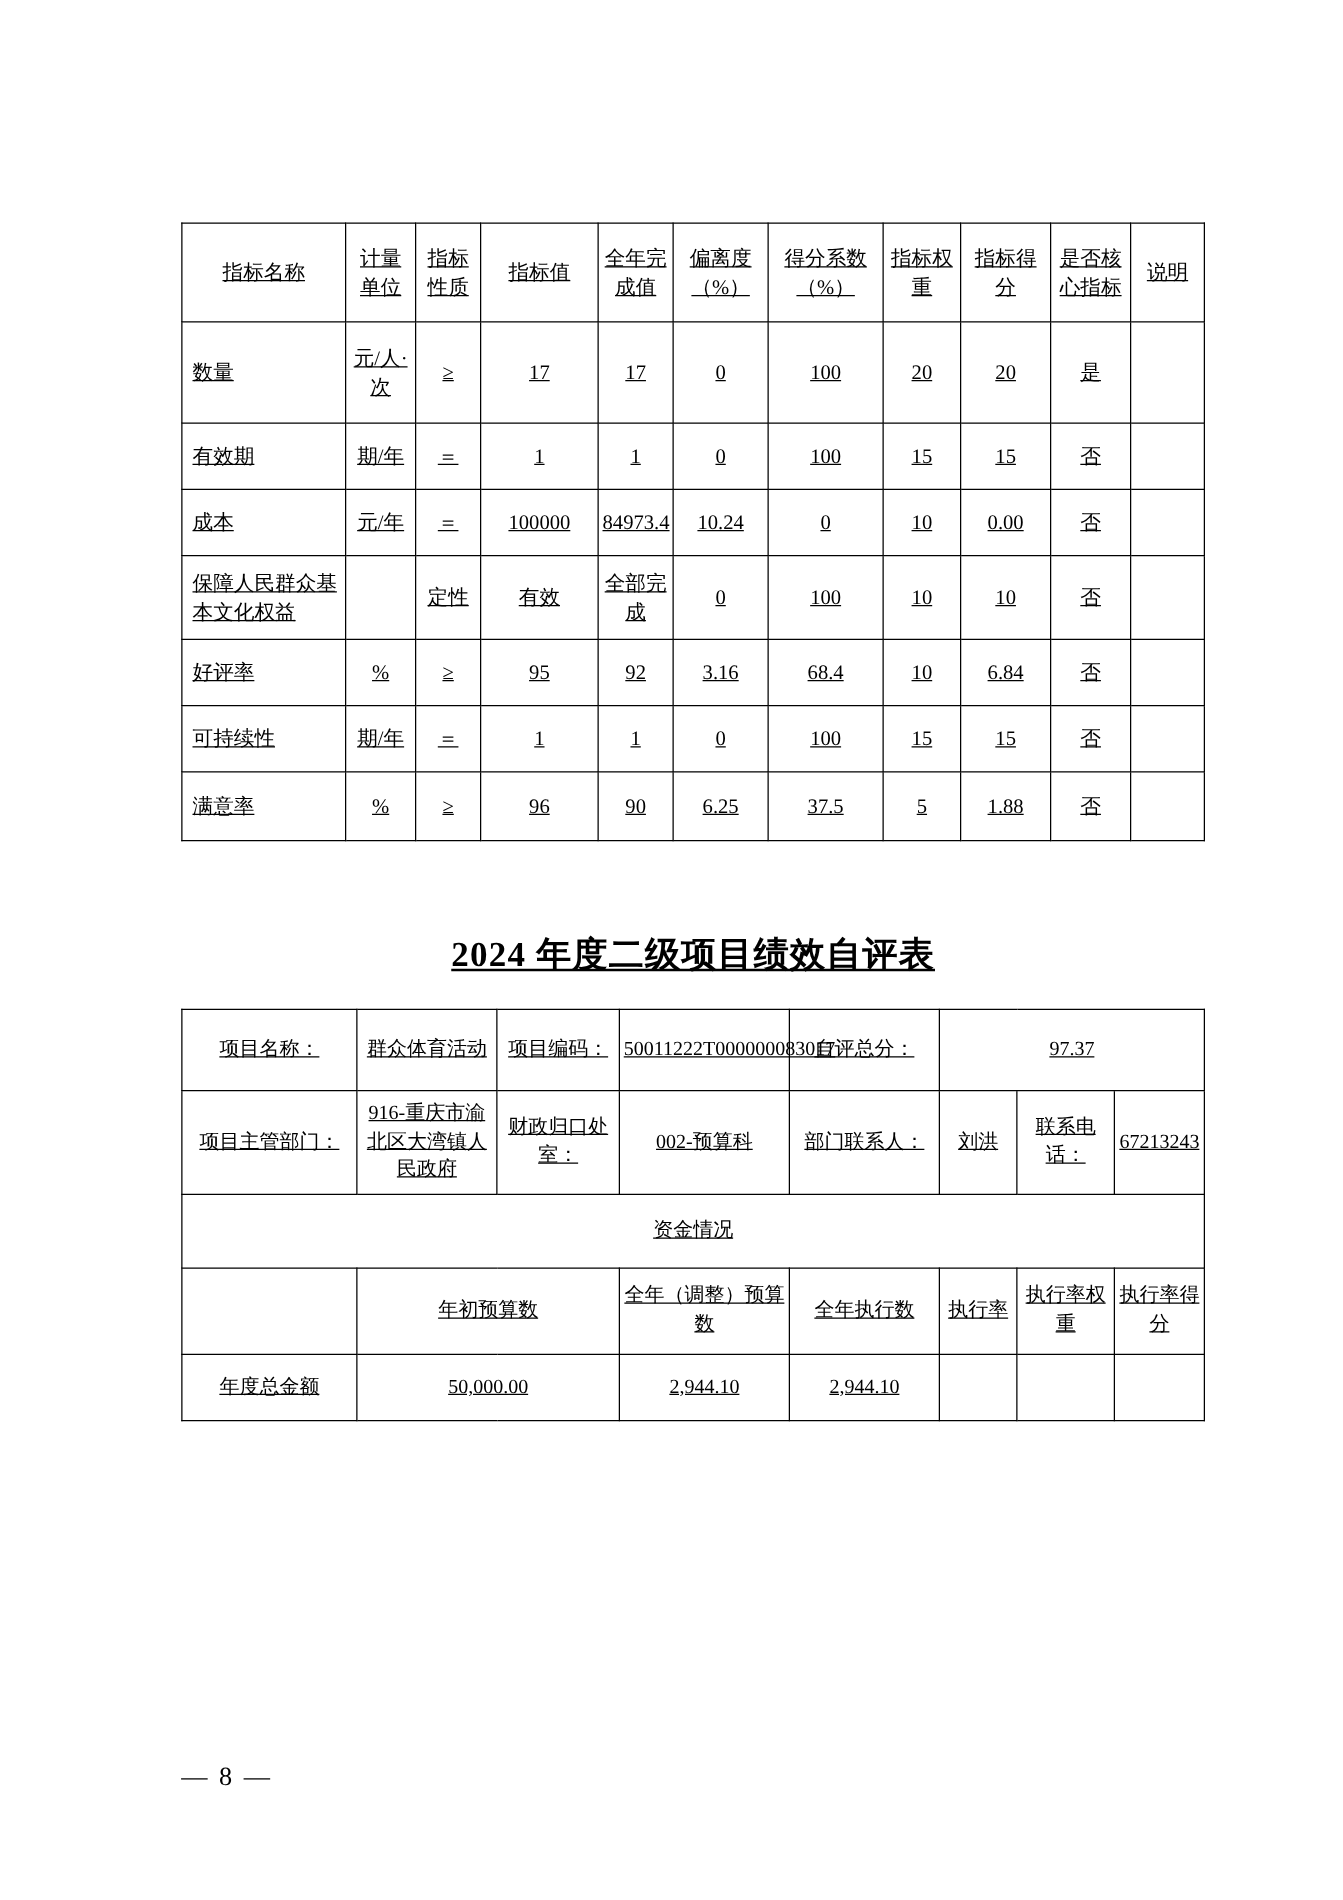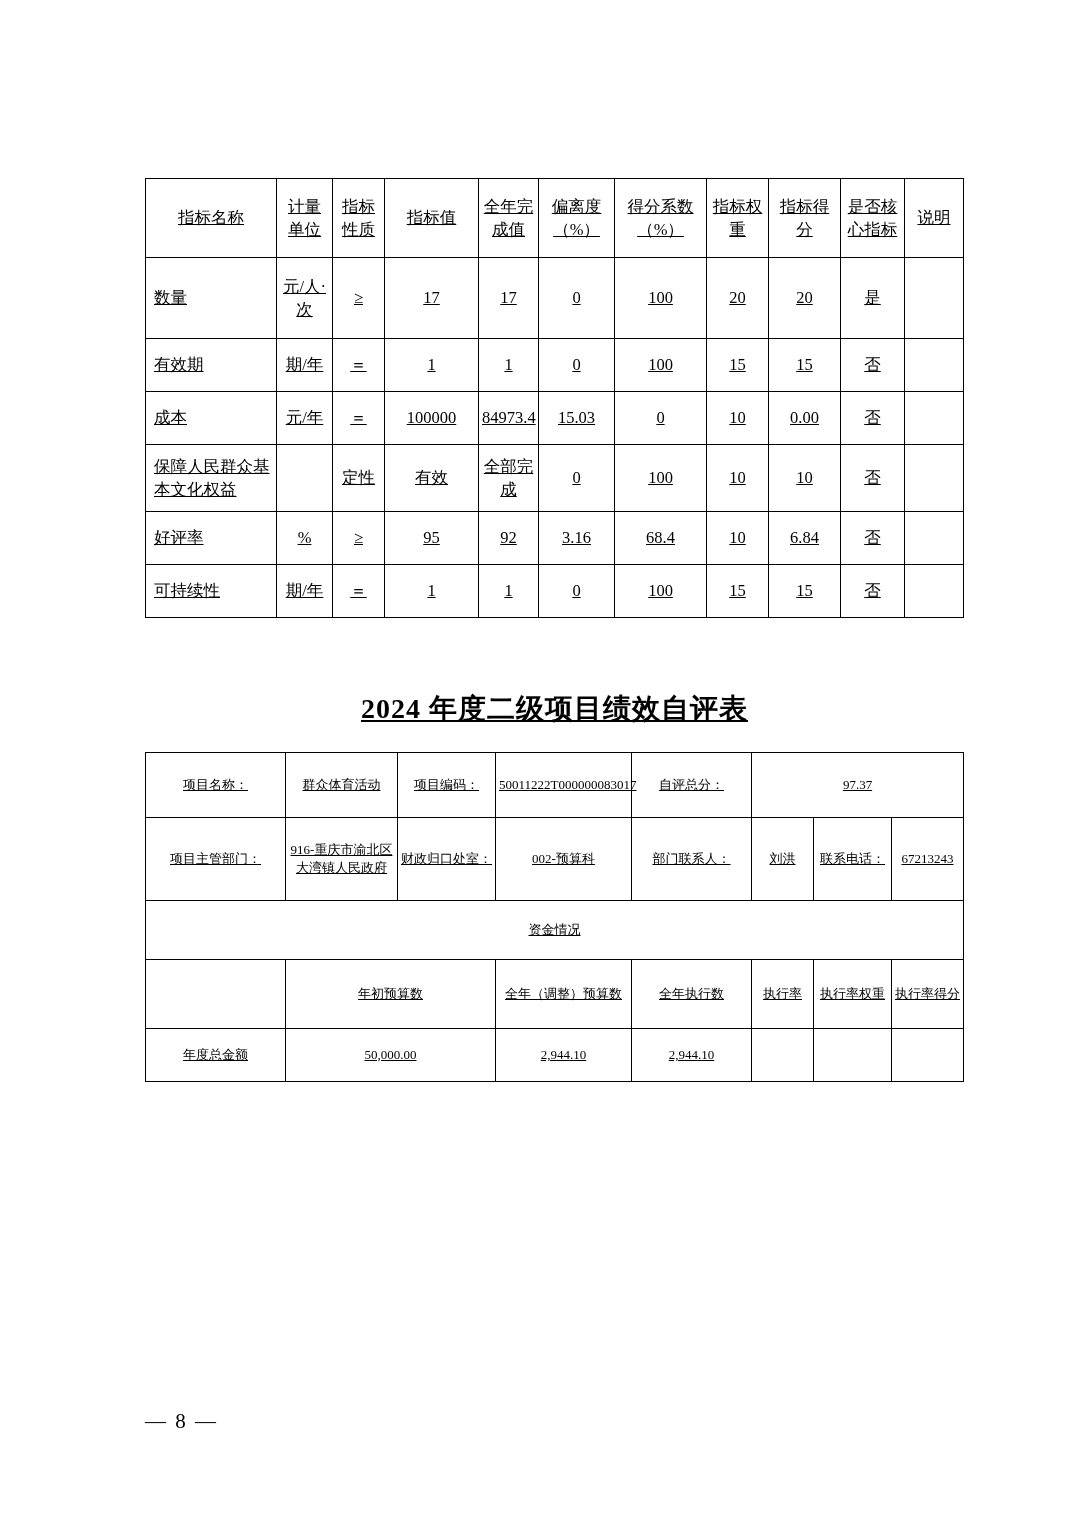"15.03" td { text: 15.03 -> 10.24 }
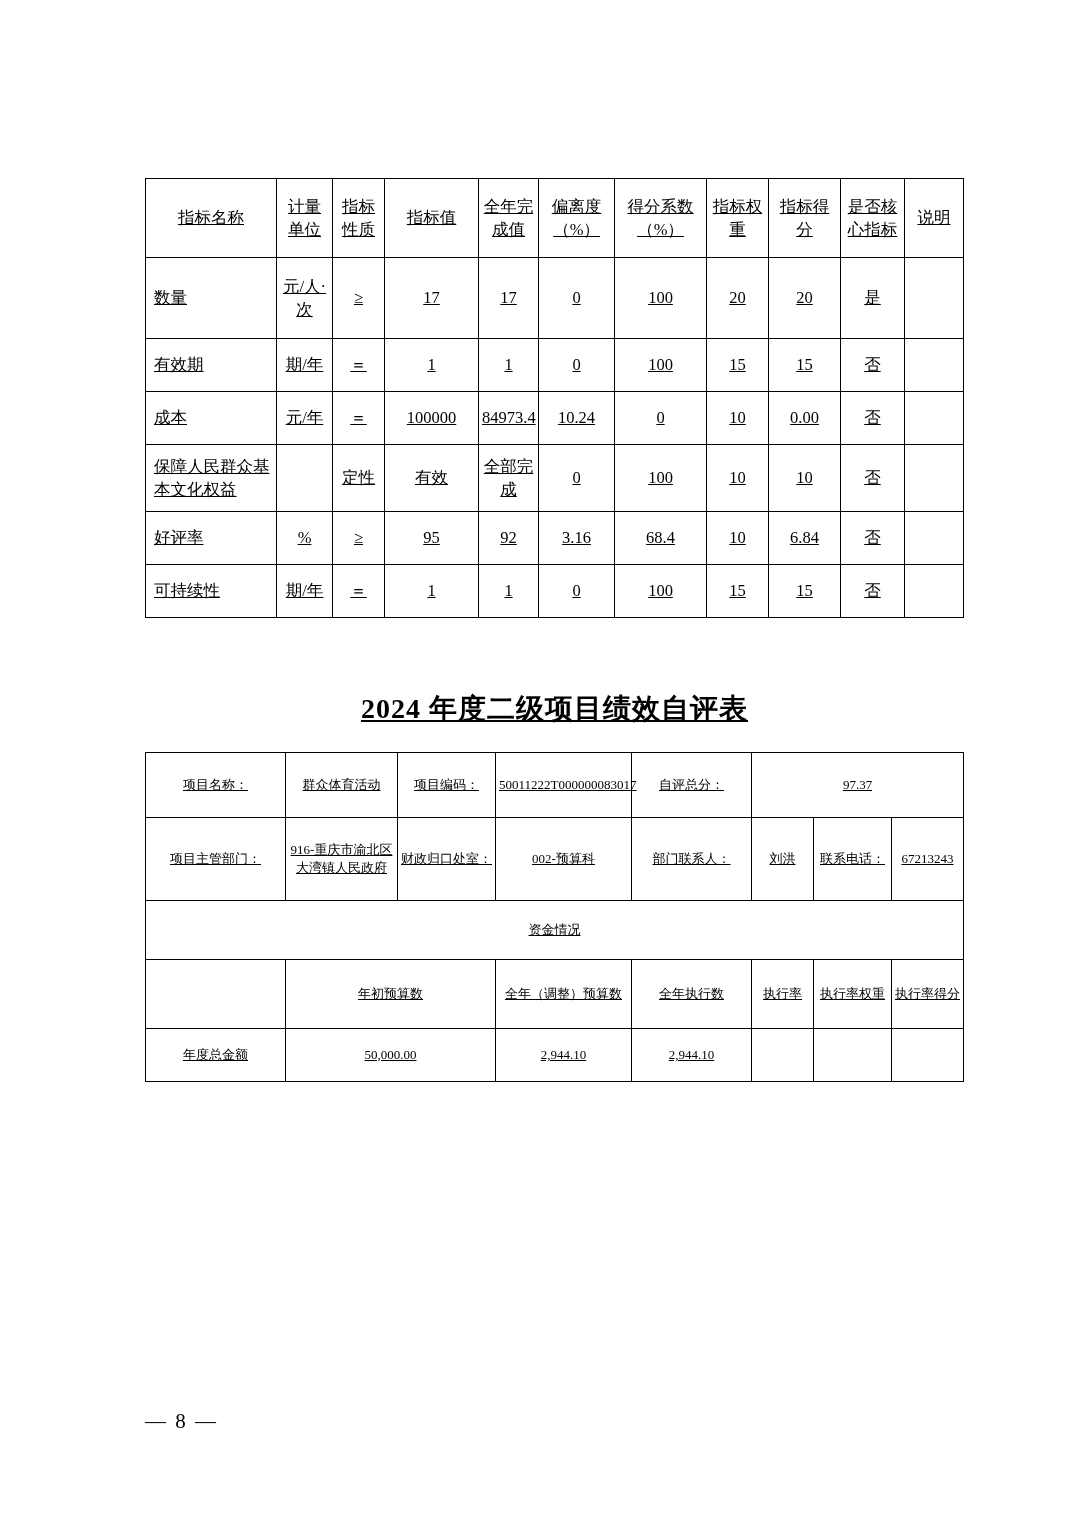"满意率" tr.r-8 { html: none -> <tr> <td>满意率</td> <td>%</td> <td>≥</td> <td>96</td> <td>90</td> <td>6.25</td> <td>37.5</td> <td>5</td> <td>1.88</td> <td>否</td> <td></td> </tr> }
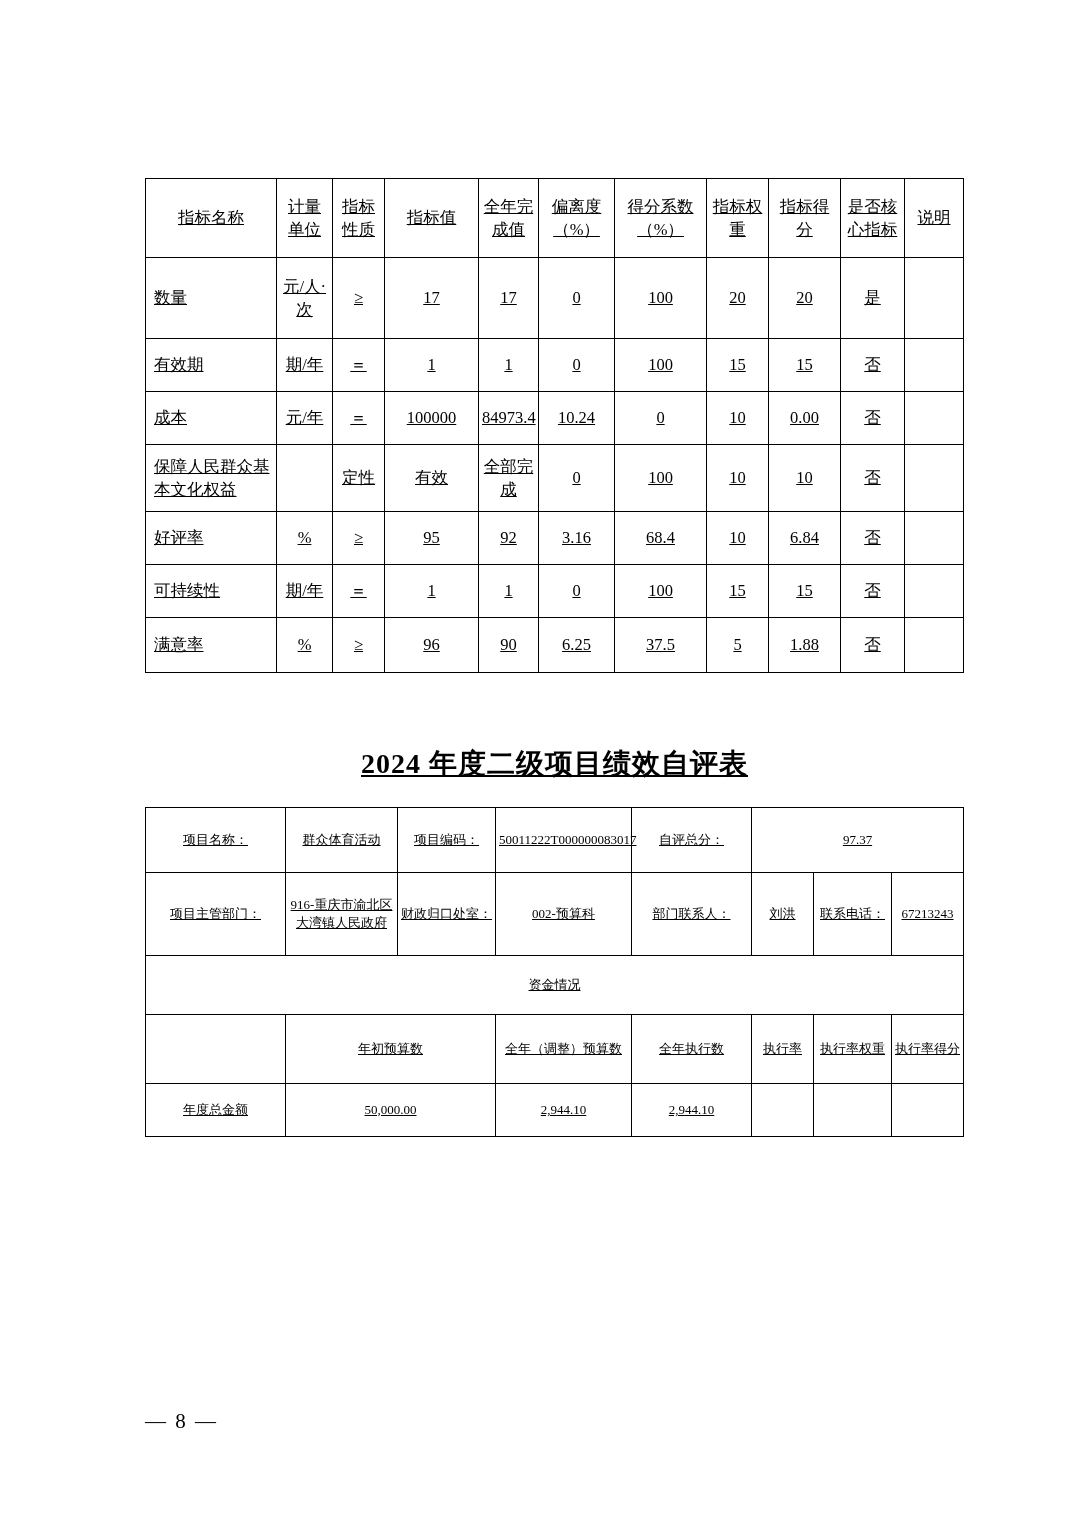"项目名称：" #project-table td { font-size: 13px -> 16px }
